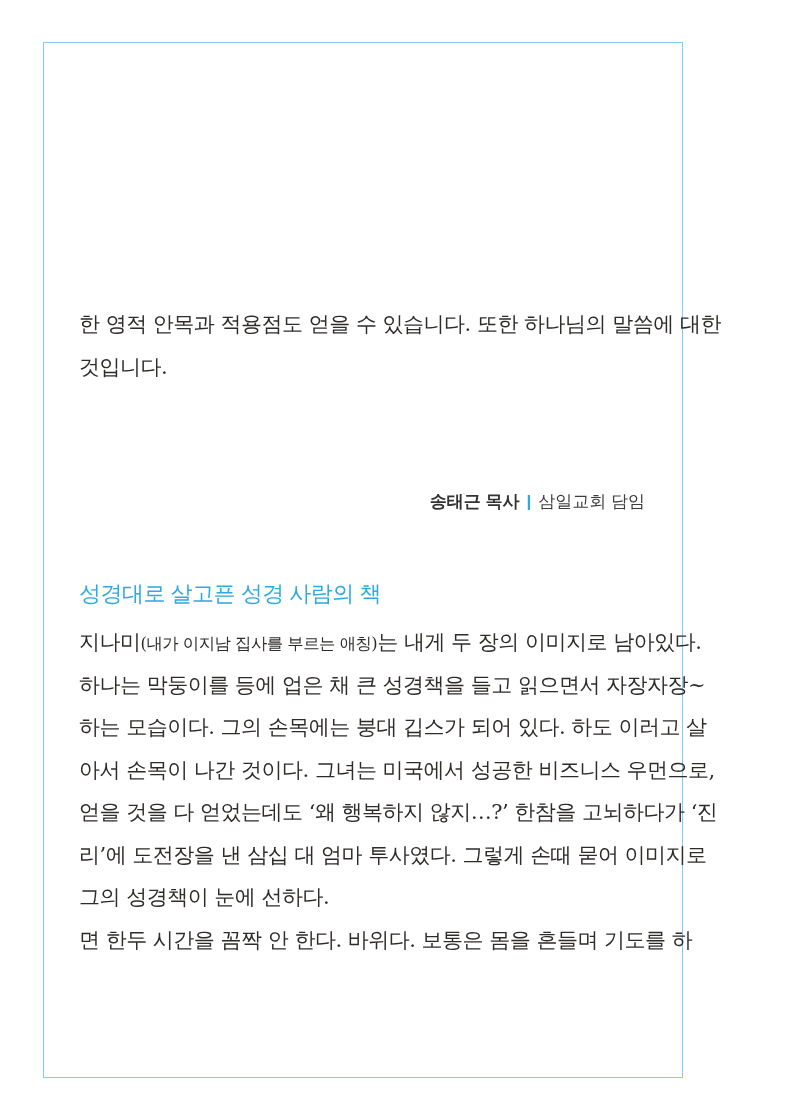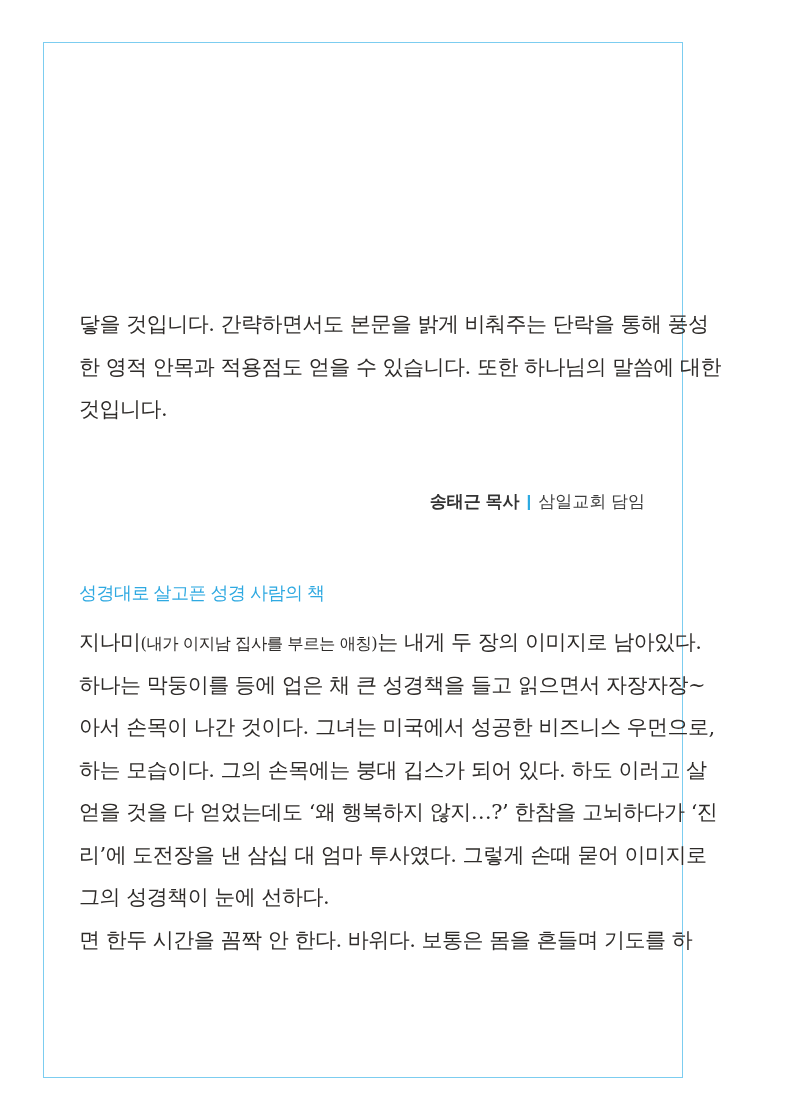"닿을 것입니다. 간략하면서도 본문을 밝게" div.bline { html: <div>닿을 것입니다. 간략하면서도 본문을 밝게 비춰주는 단락을 통해 풍성</div> -> none }
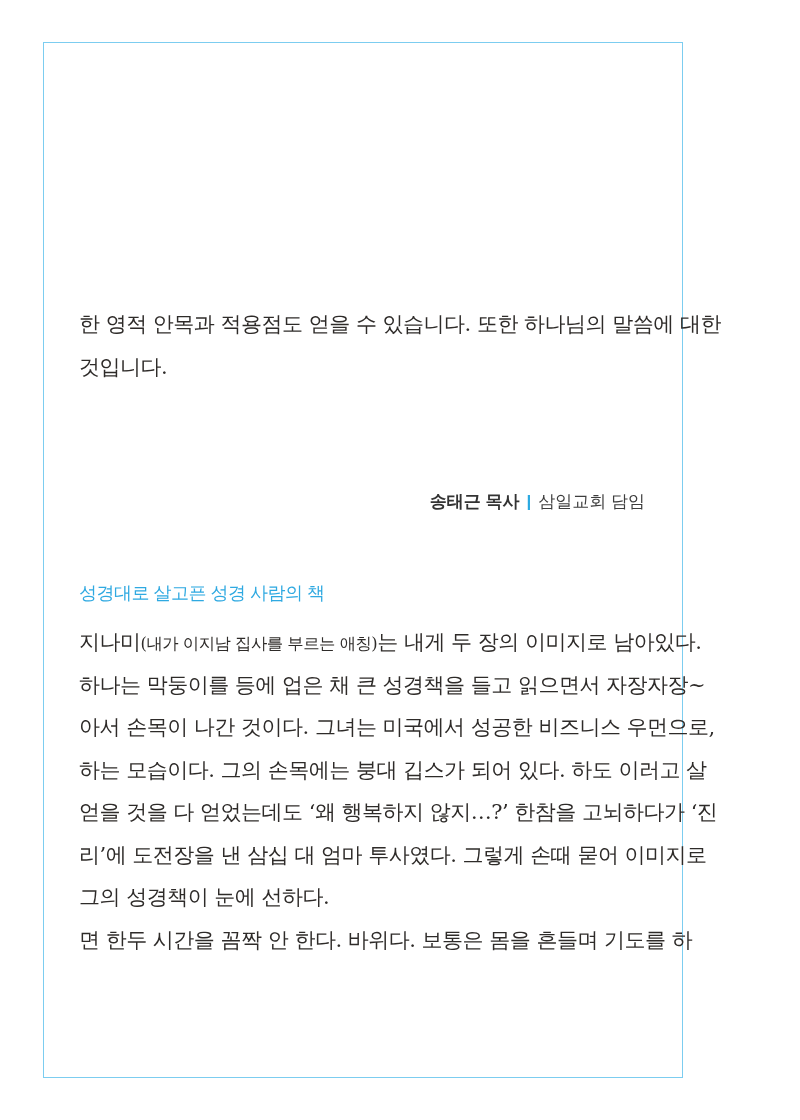"성경대로 살고픈 성경 사람의 책" .section-heading { font-size: 18px -> 22px }
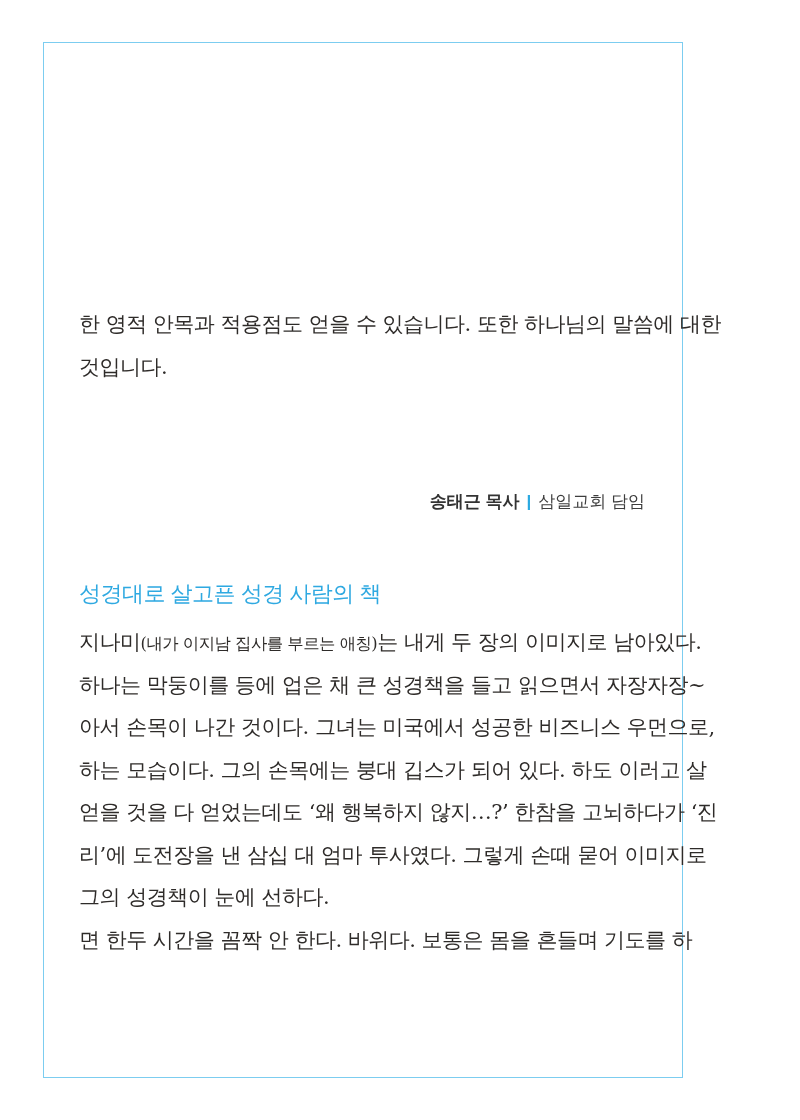"아서 손목이 나간 것이다. 그녀는" div.bline { order: before "하는 모습이다. 그의 손목에는 붕대" -> after "하는 모습이다. 그의 손목에는 붕대" }
